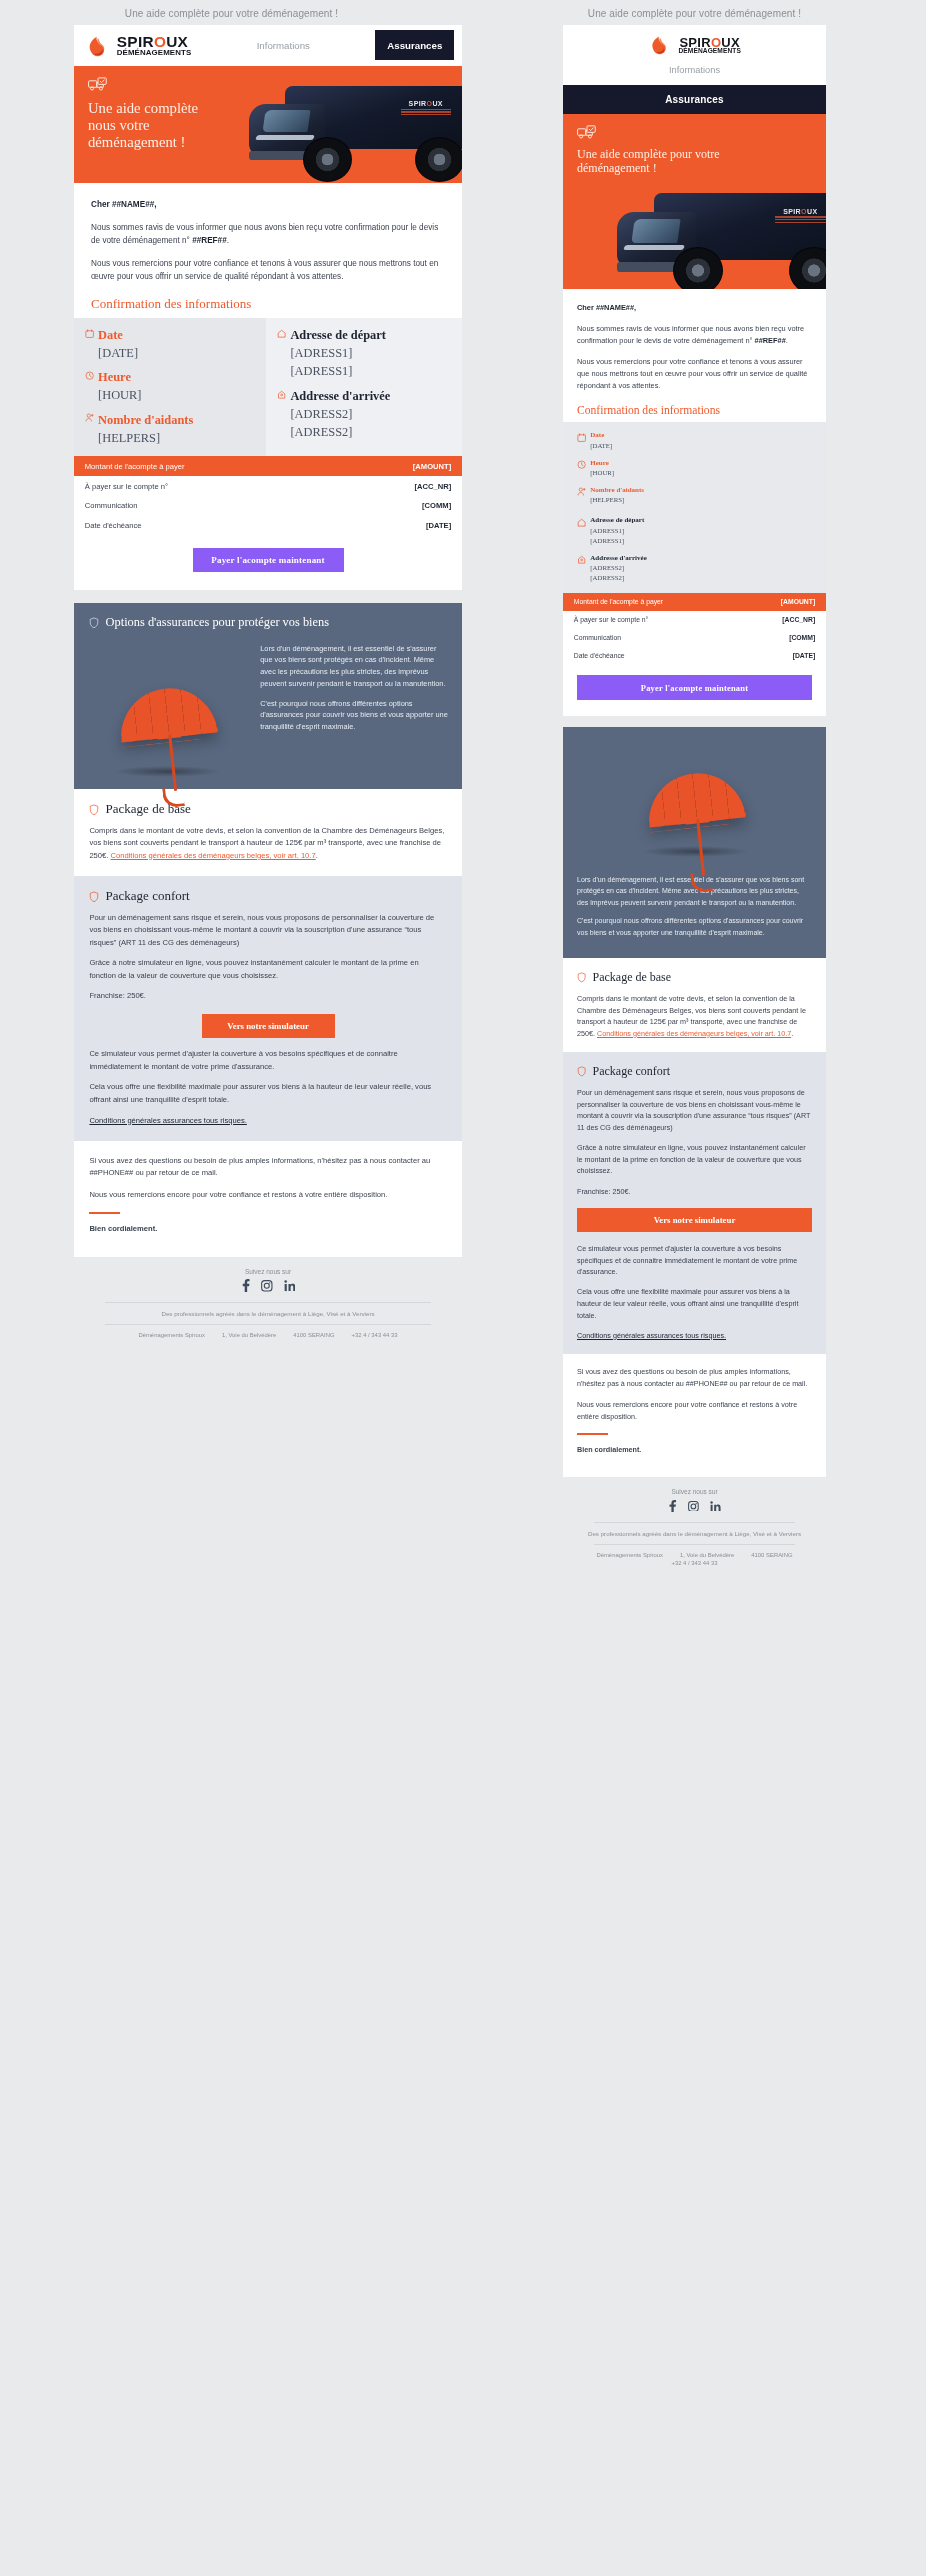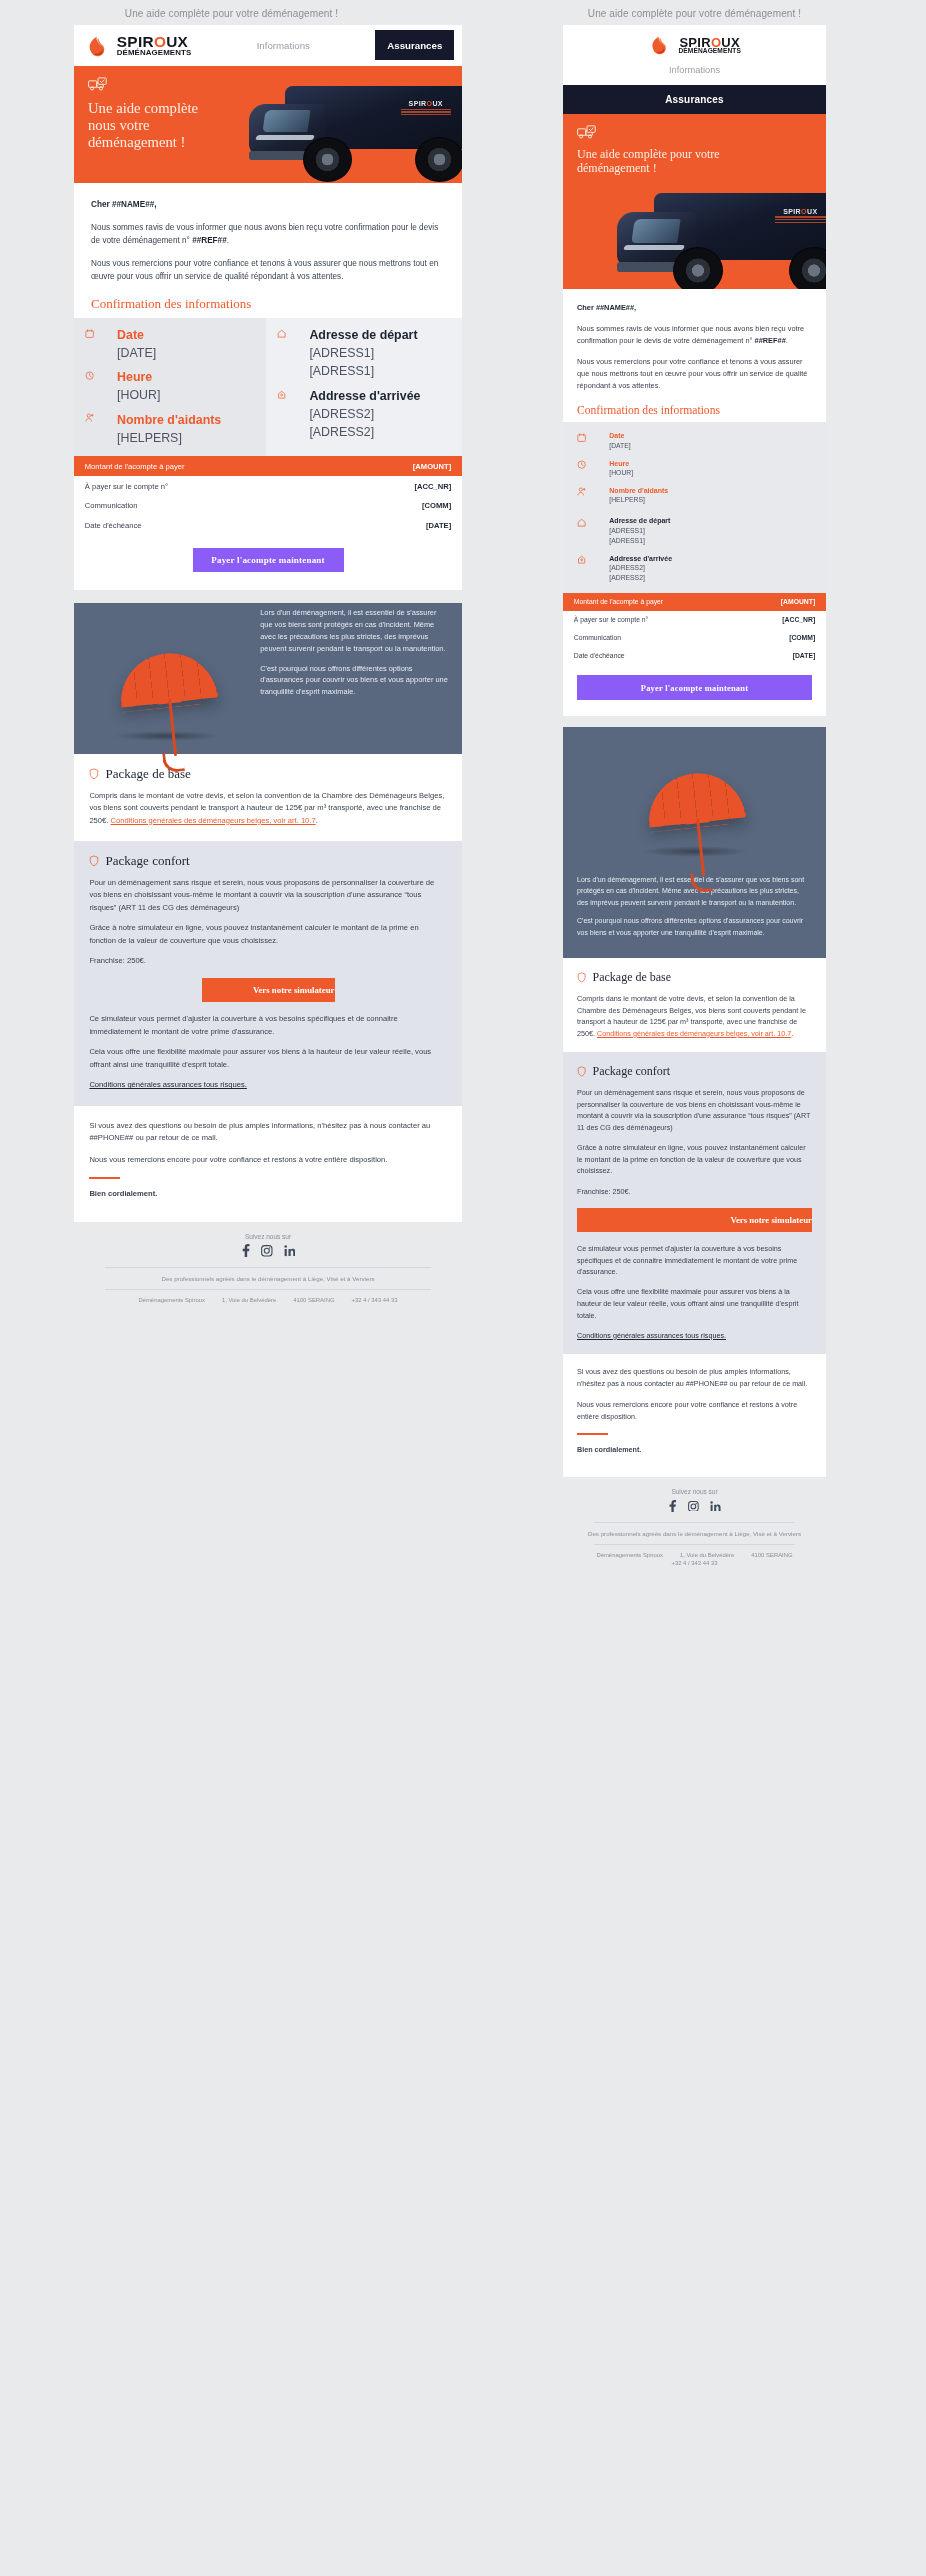"Date" .info-item { font-family: none -> Liberation Serif, serif; gap: 23px -> 4px }
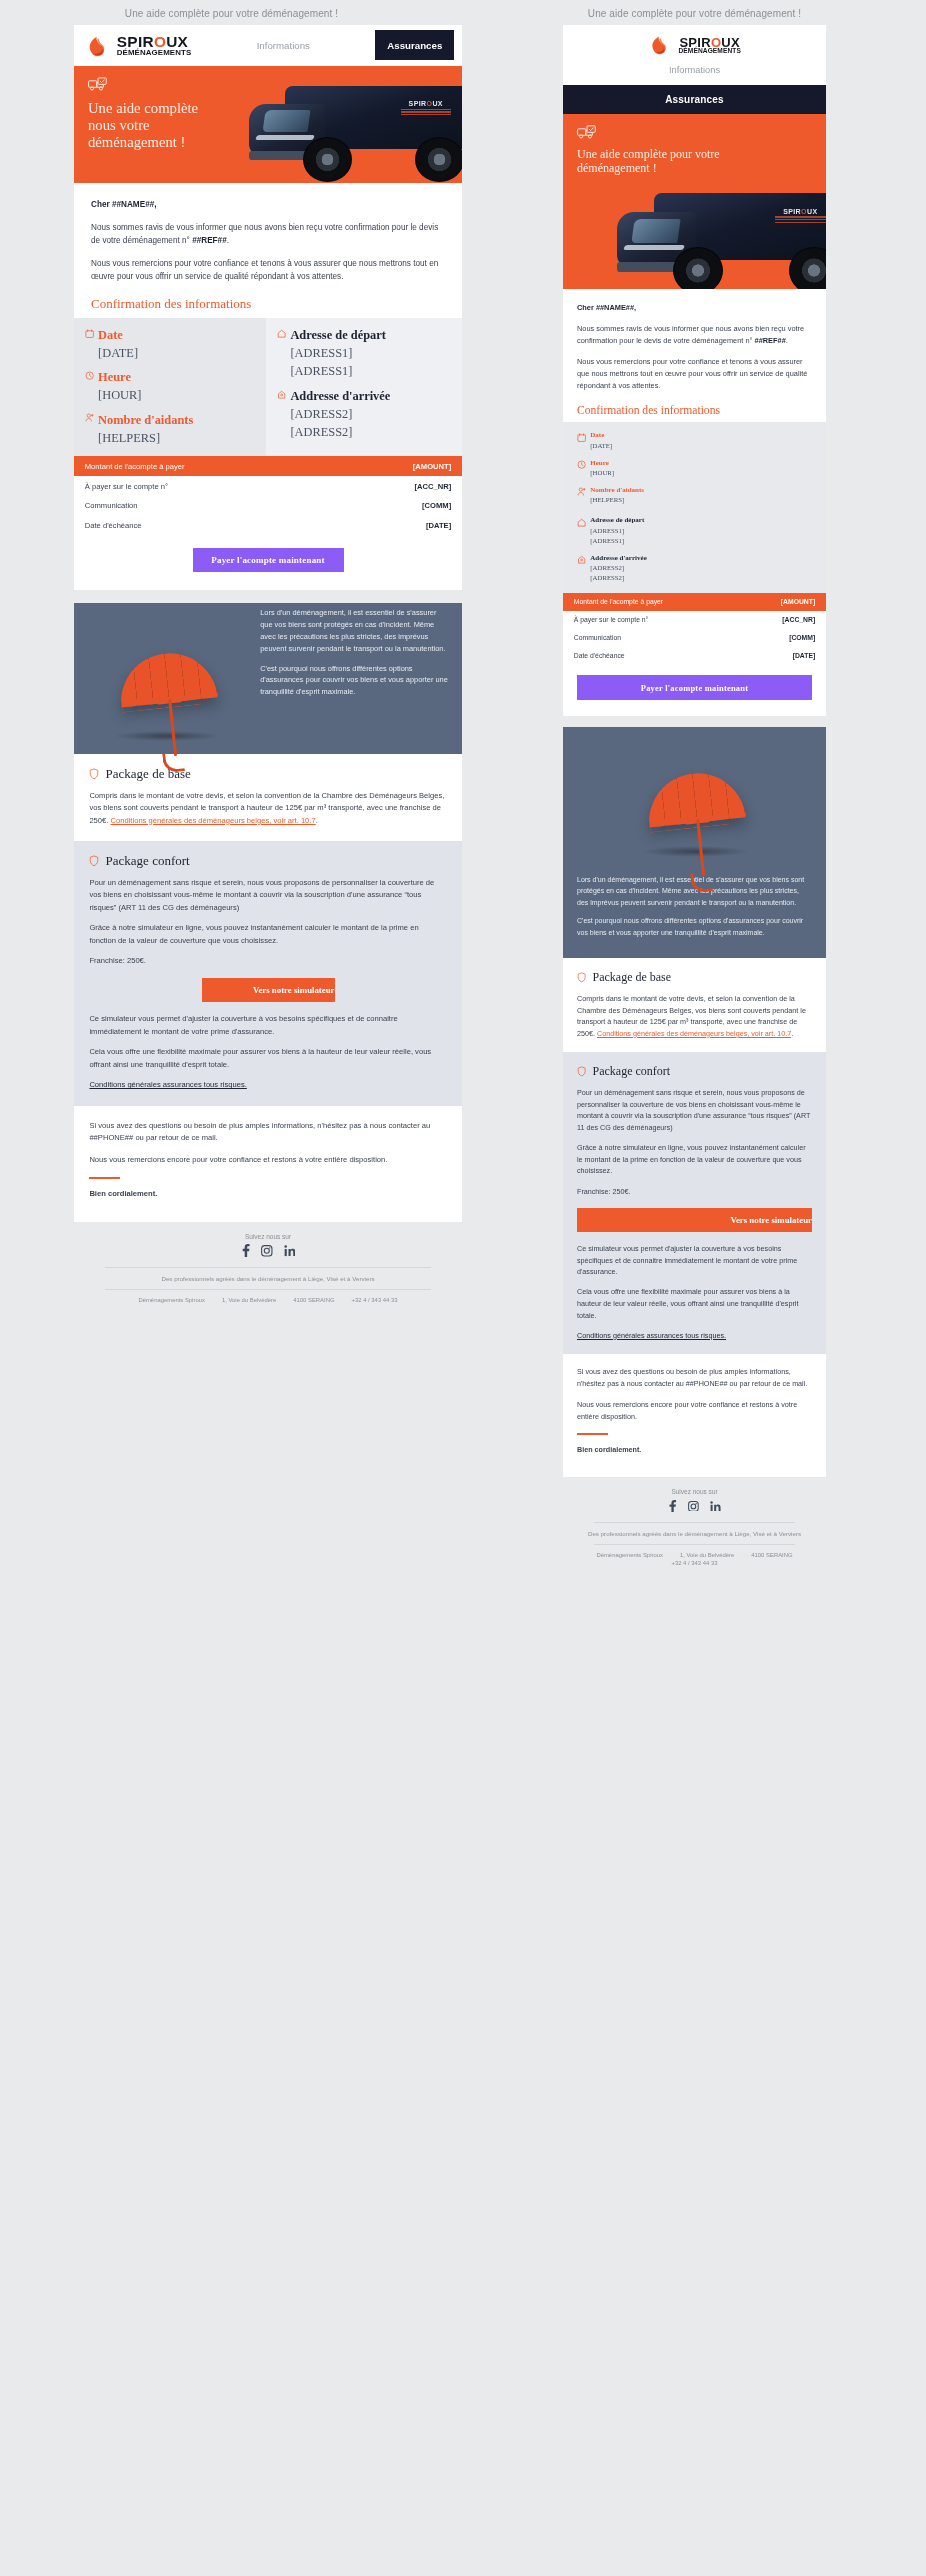"Options d'assurances pour protéger vos" div.ins-h { html: none -> <div> <svg> <path></path> </svg> <span>Options d'assurances pour protéger vos biens</span> </div> }
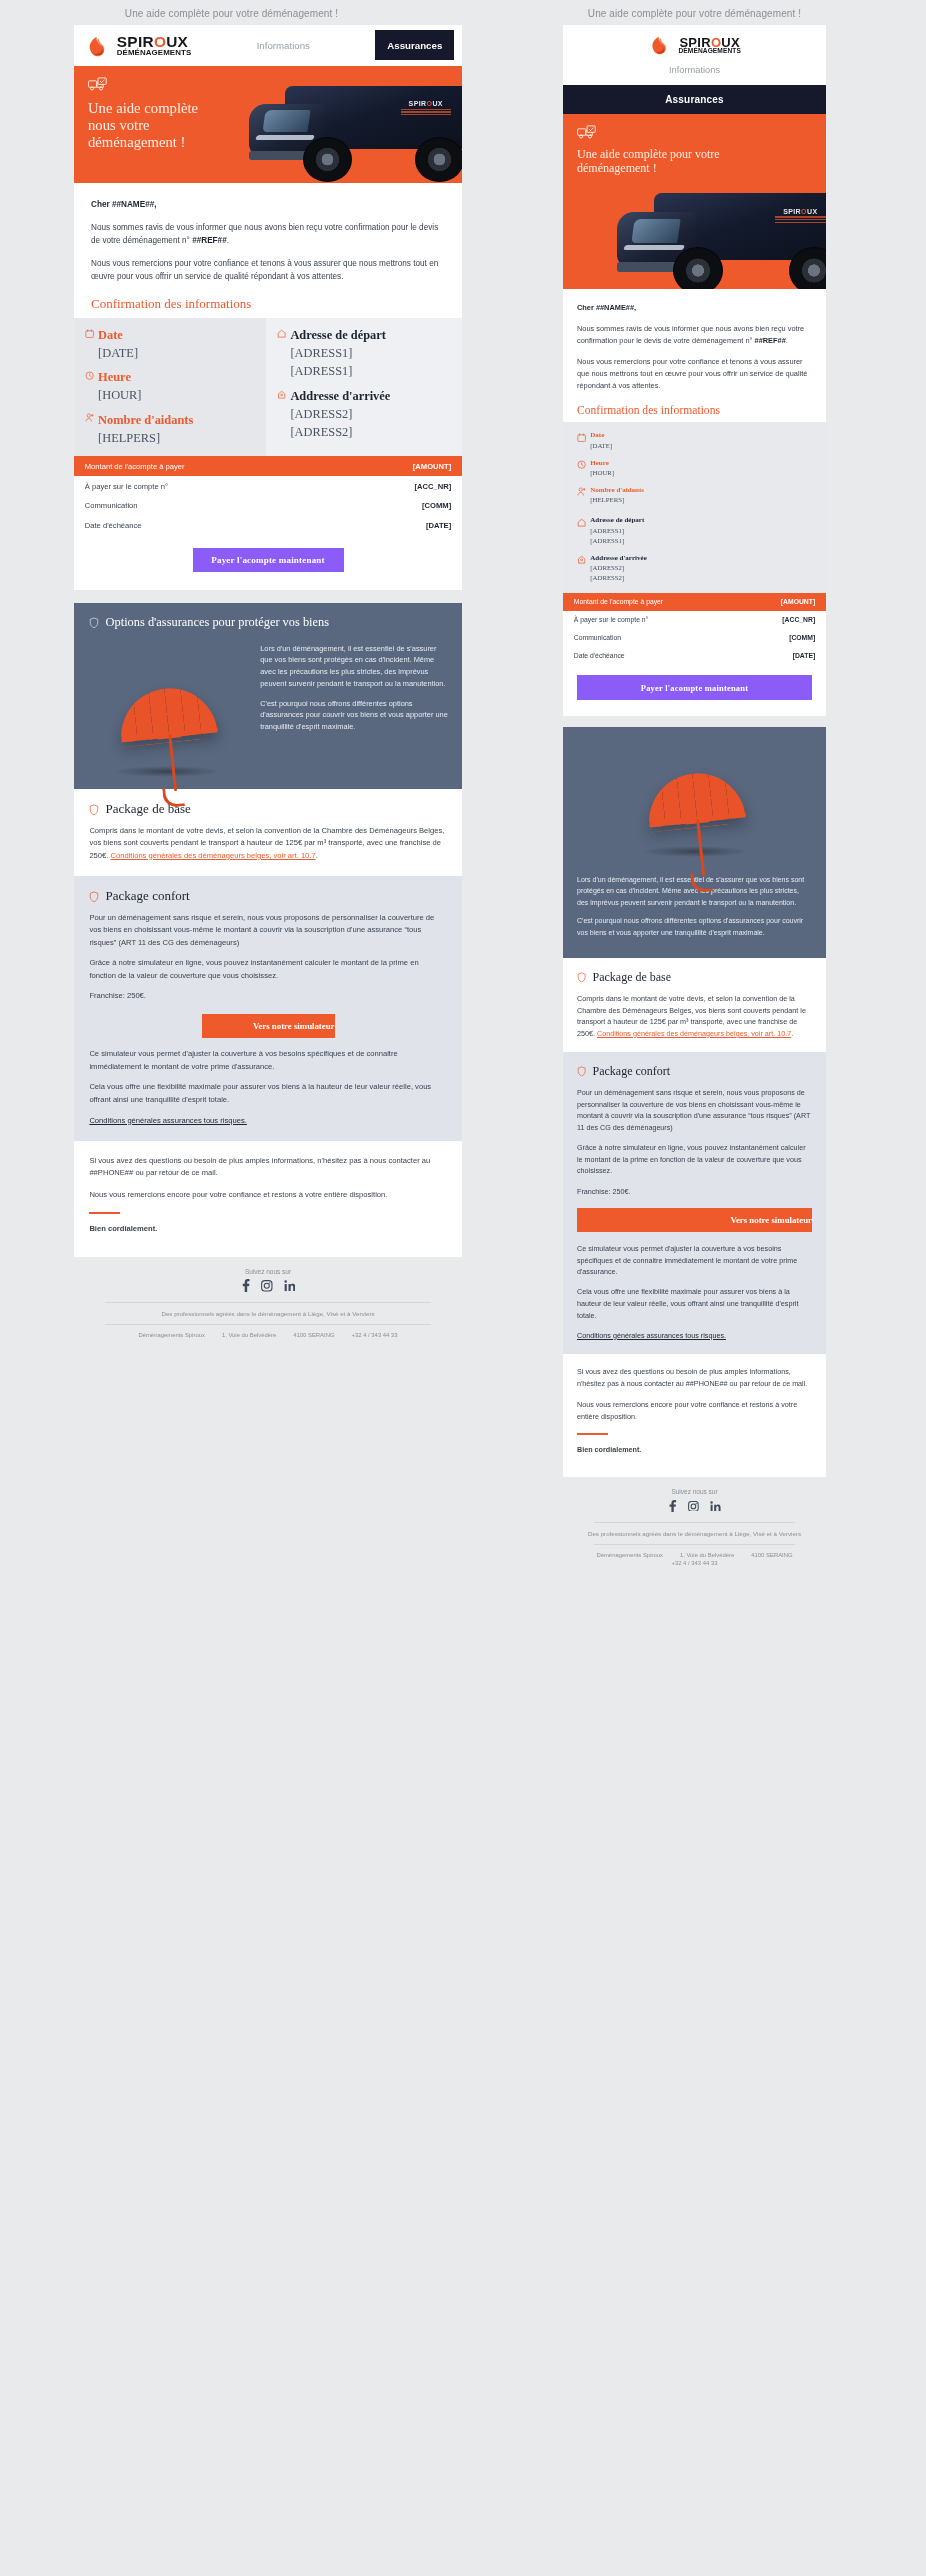"Vers notre simulateur" .btn-sim { text-align: right -> center }
